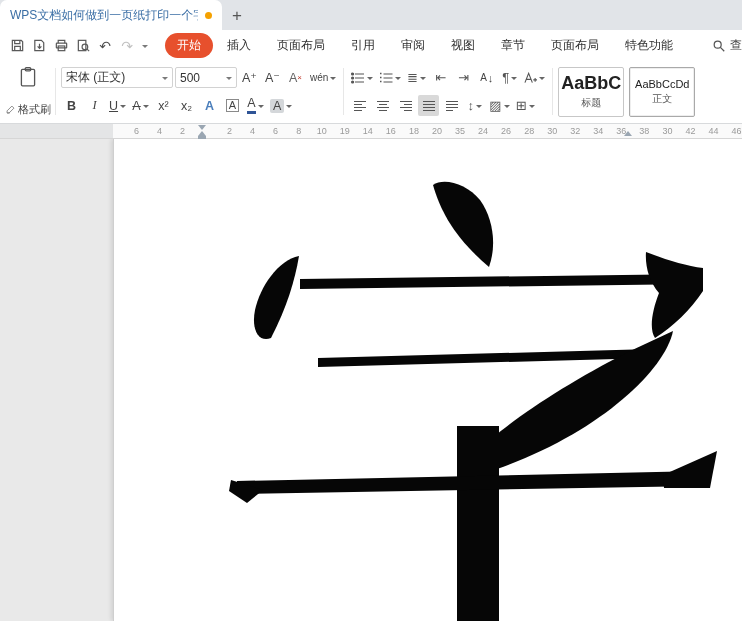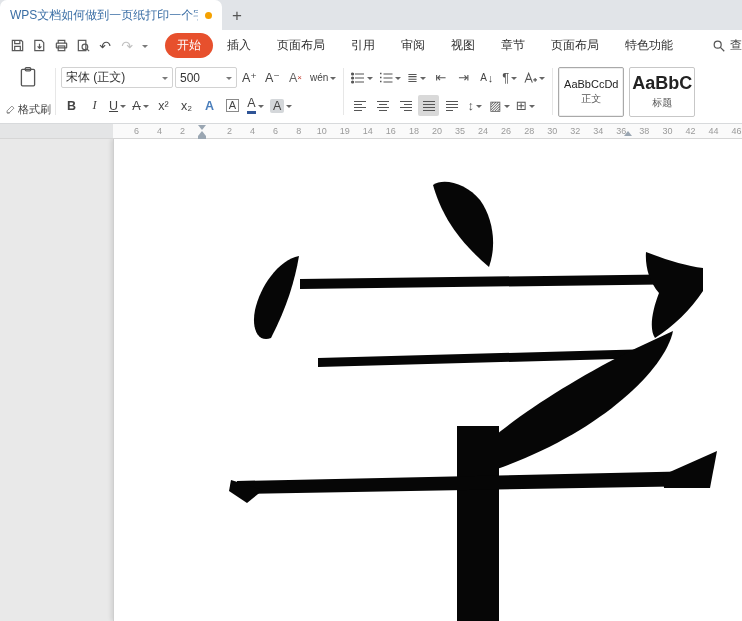"AaBbCcDd" div.stylebox { order: before "AaBbC" -> after "AaBbC" }
